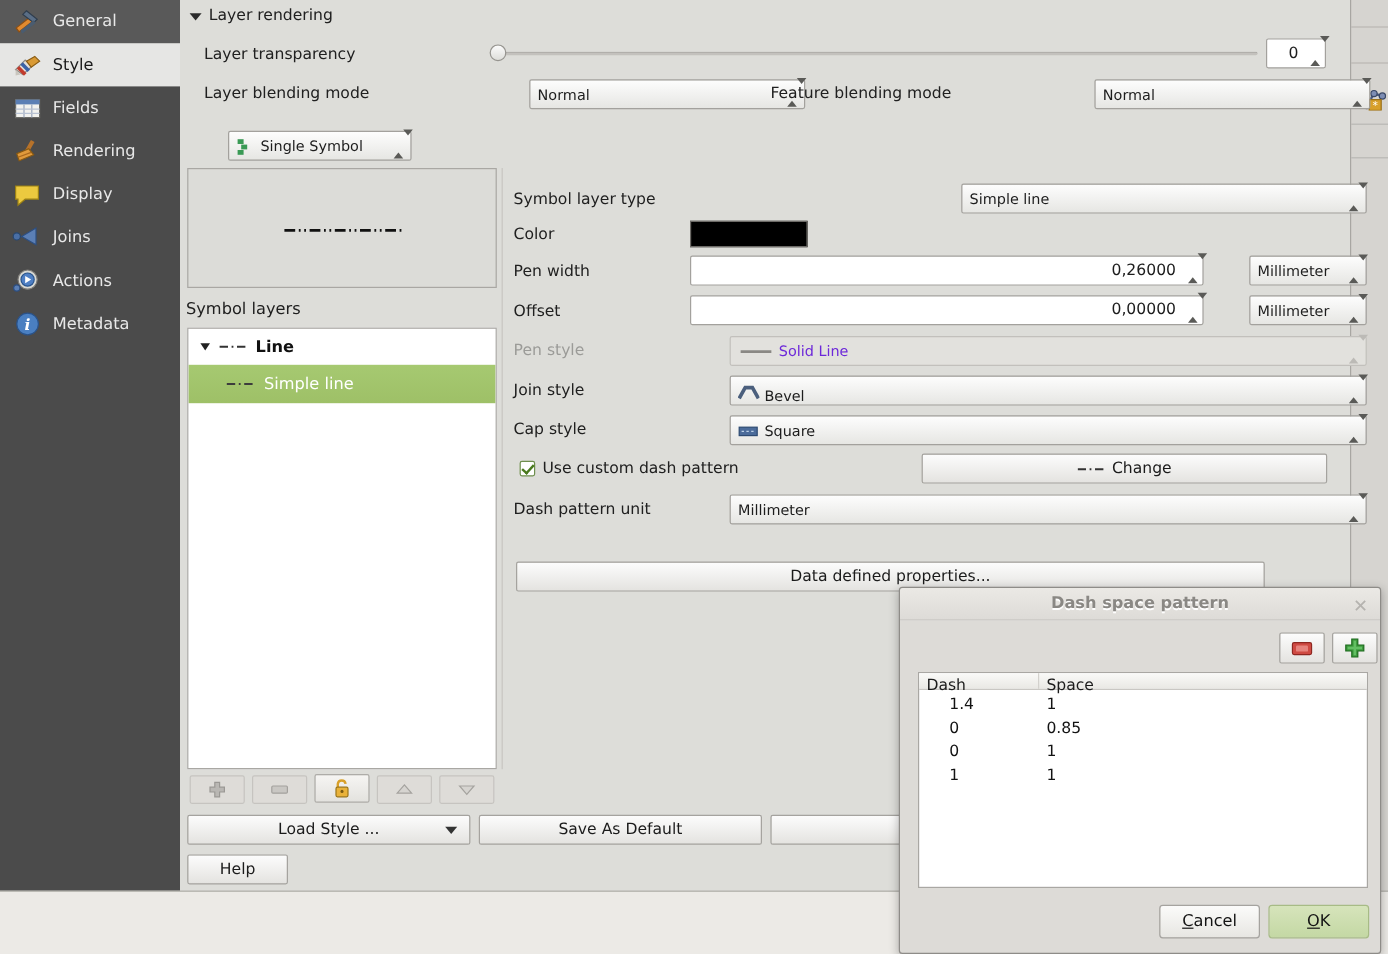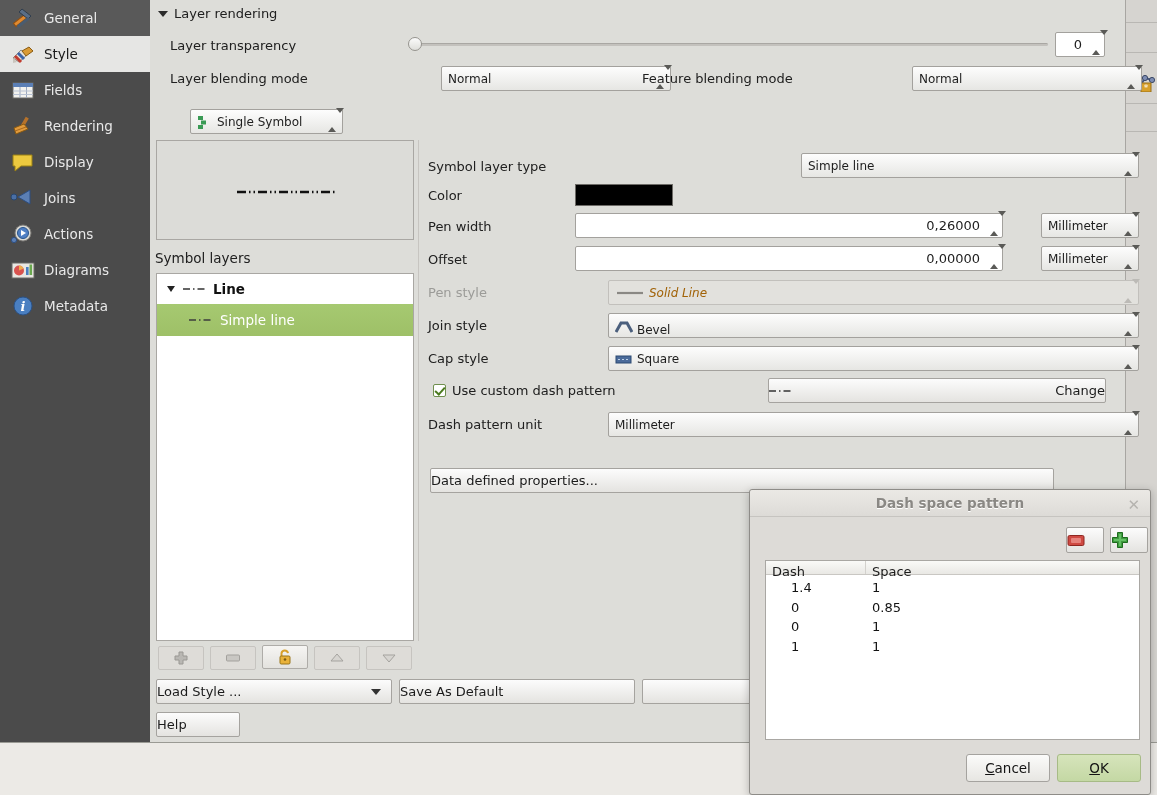"Diagrams" div.side-item { html: <div> <span> <svg> <rect></rect> <circle></circle> <path></path> <rect></rect> <rect></rect> </svg> </span> <span>Diagrams</span> </div> -> none }
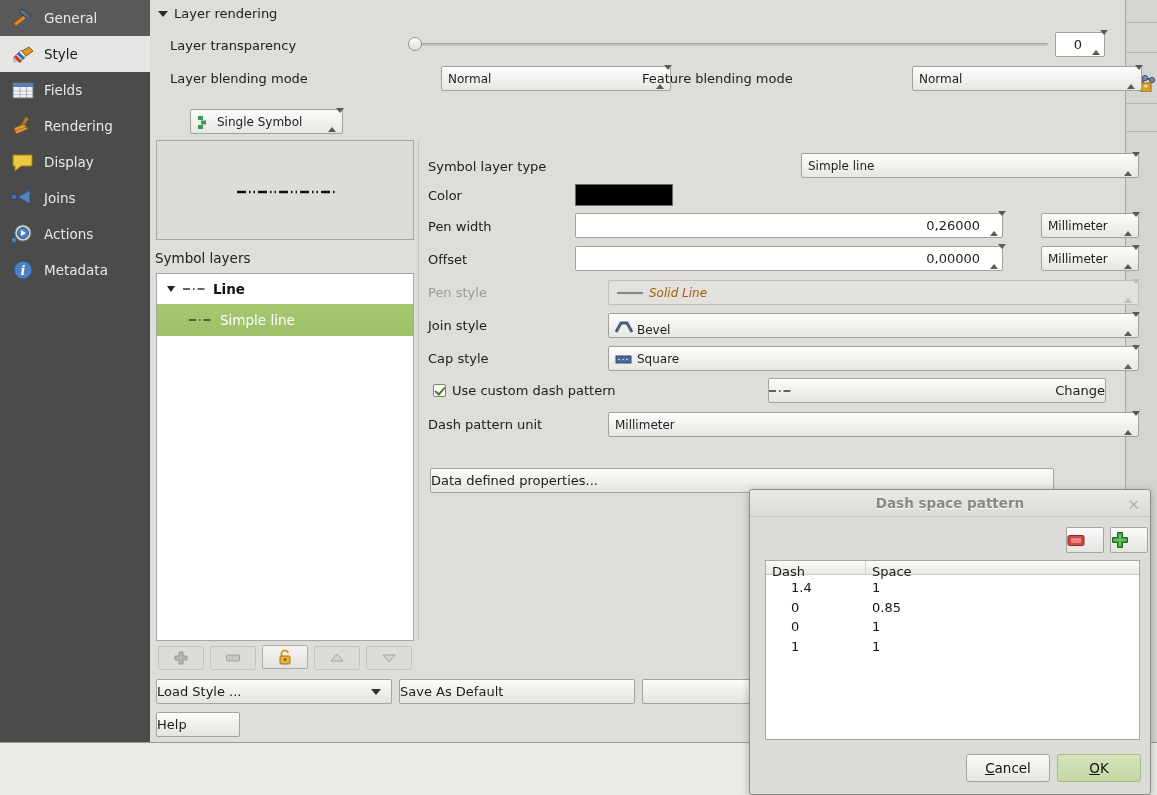"Solid Line" .combo.disabled { color: #a16207 -> #6d28d9; font-style: italic -> none }
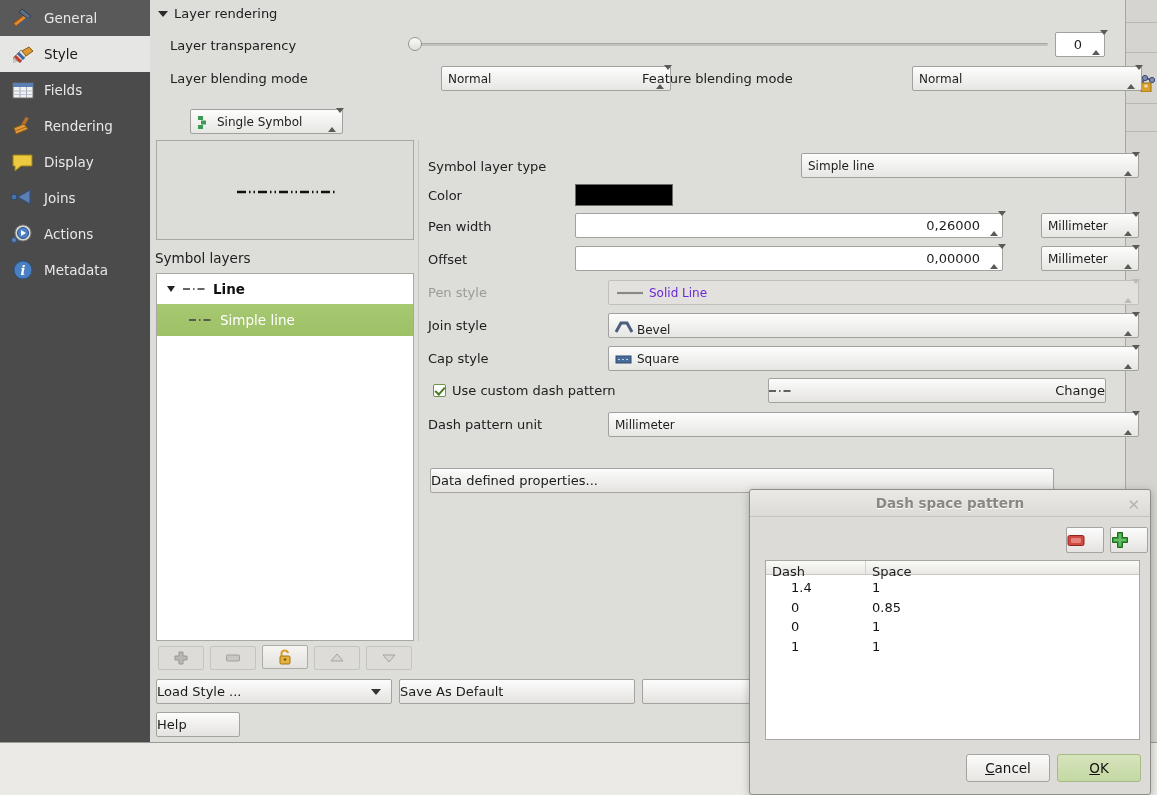"Change" .btn { justify-content: space-between -> center }
